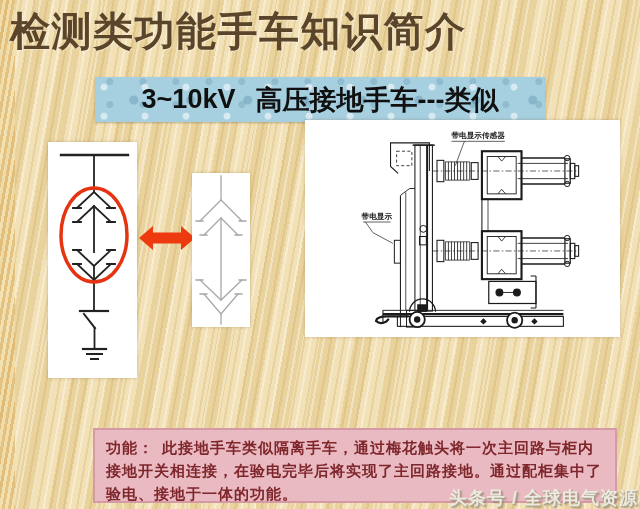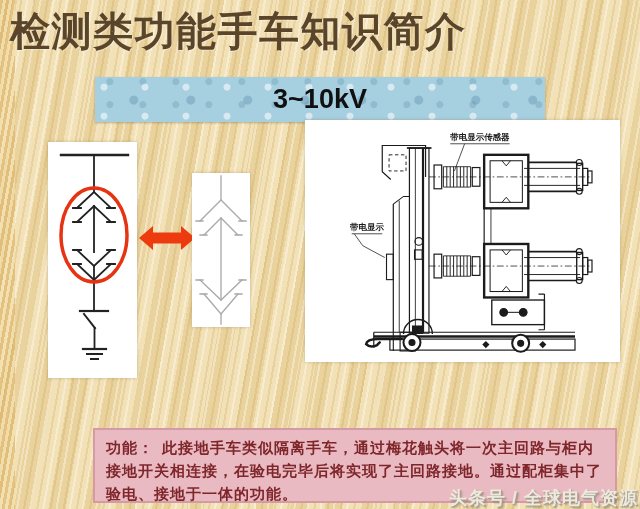"高压接地手车---类似" span { html: none -> <span>高压接地手车---类似</span> }
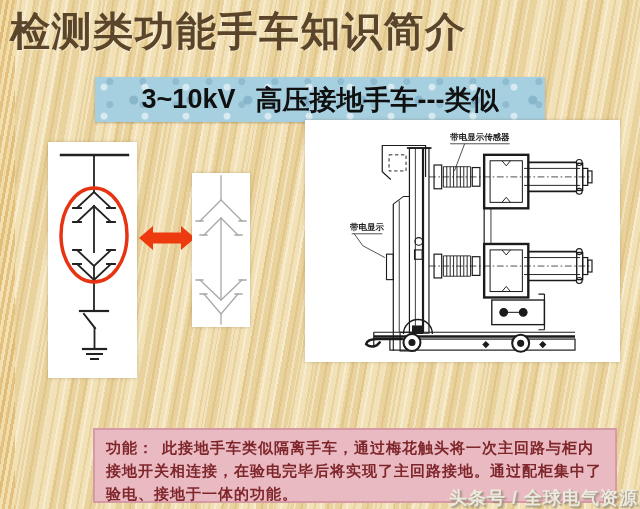"带电显示传感器" .panel-drawing { height: 242px -> 217px }
